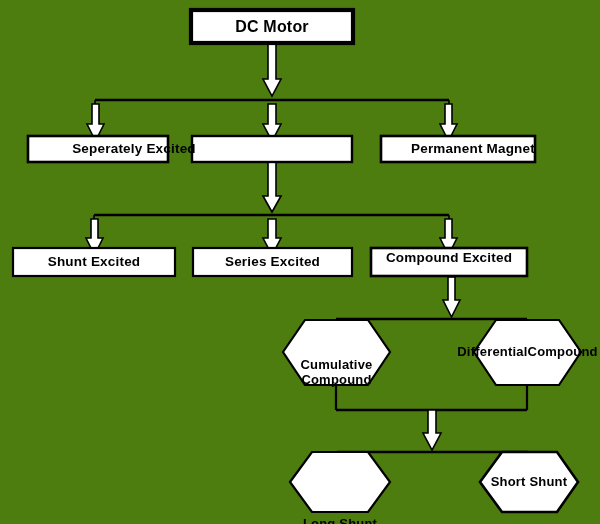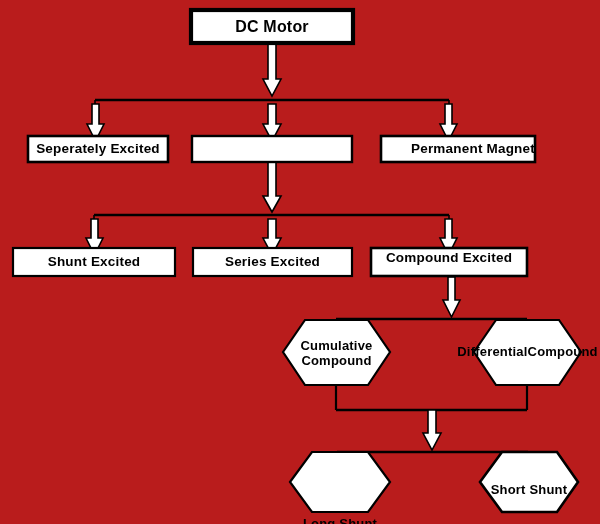"DC Motor" #stage { background: #b91c1c -> #4d7c0f }
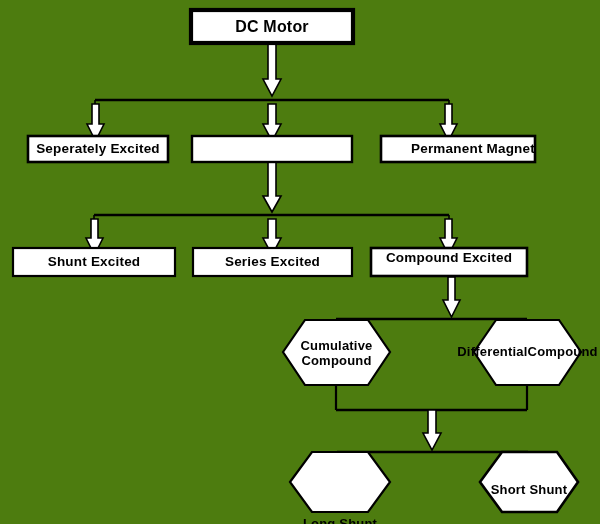"Seperately Excited" div.node-label { padding-left: none -> 36px }
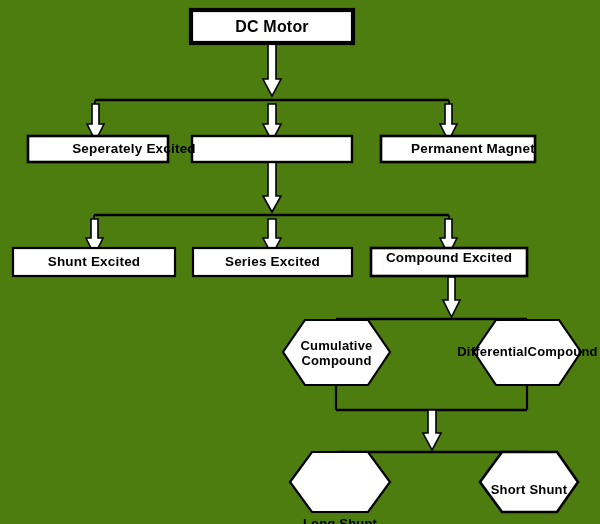"Cumulative" div.node-label { top: 321px -> 340px }
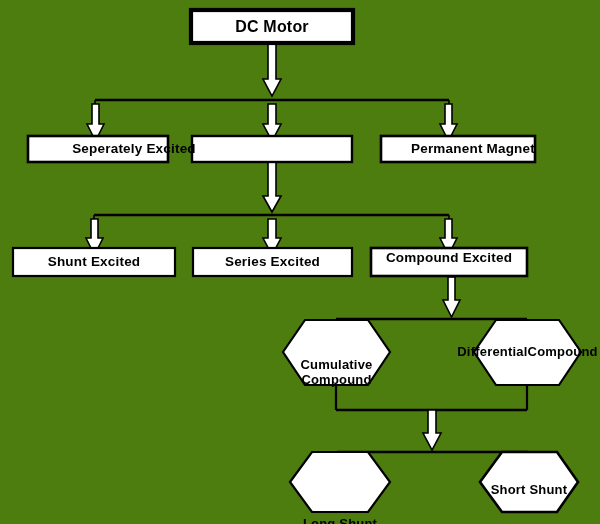"Short Shunt" div.node-label { margin-top: 8px -> none }
